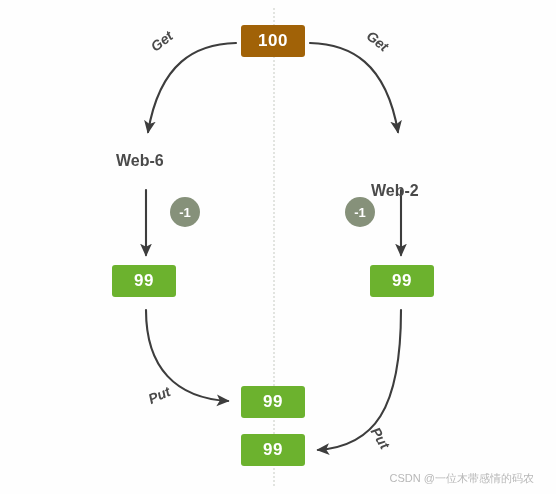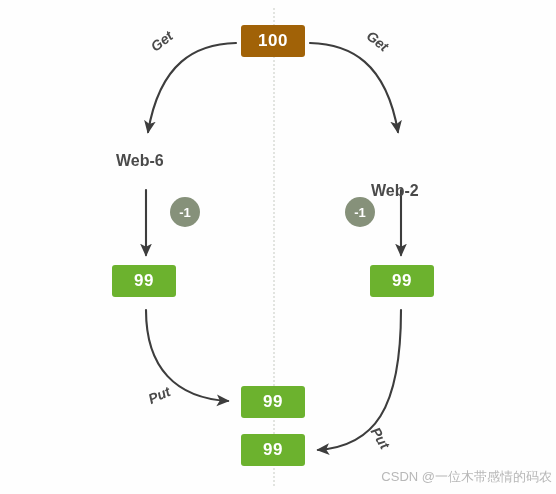"CSDN @一位木带感情的码农" #watermark { font-size: 13px -> 11px; right: 4px -> 22px }
